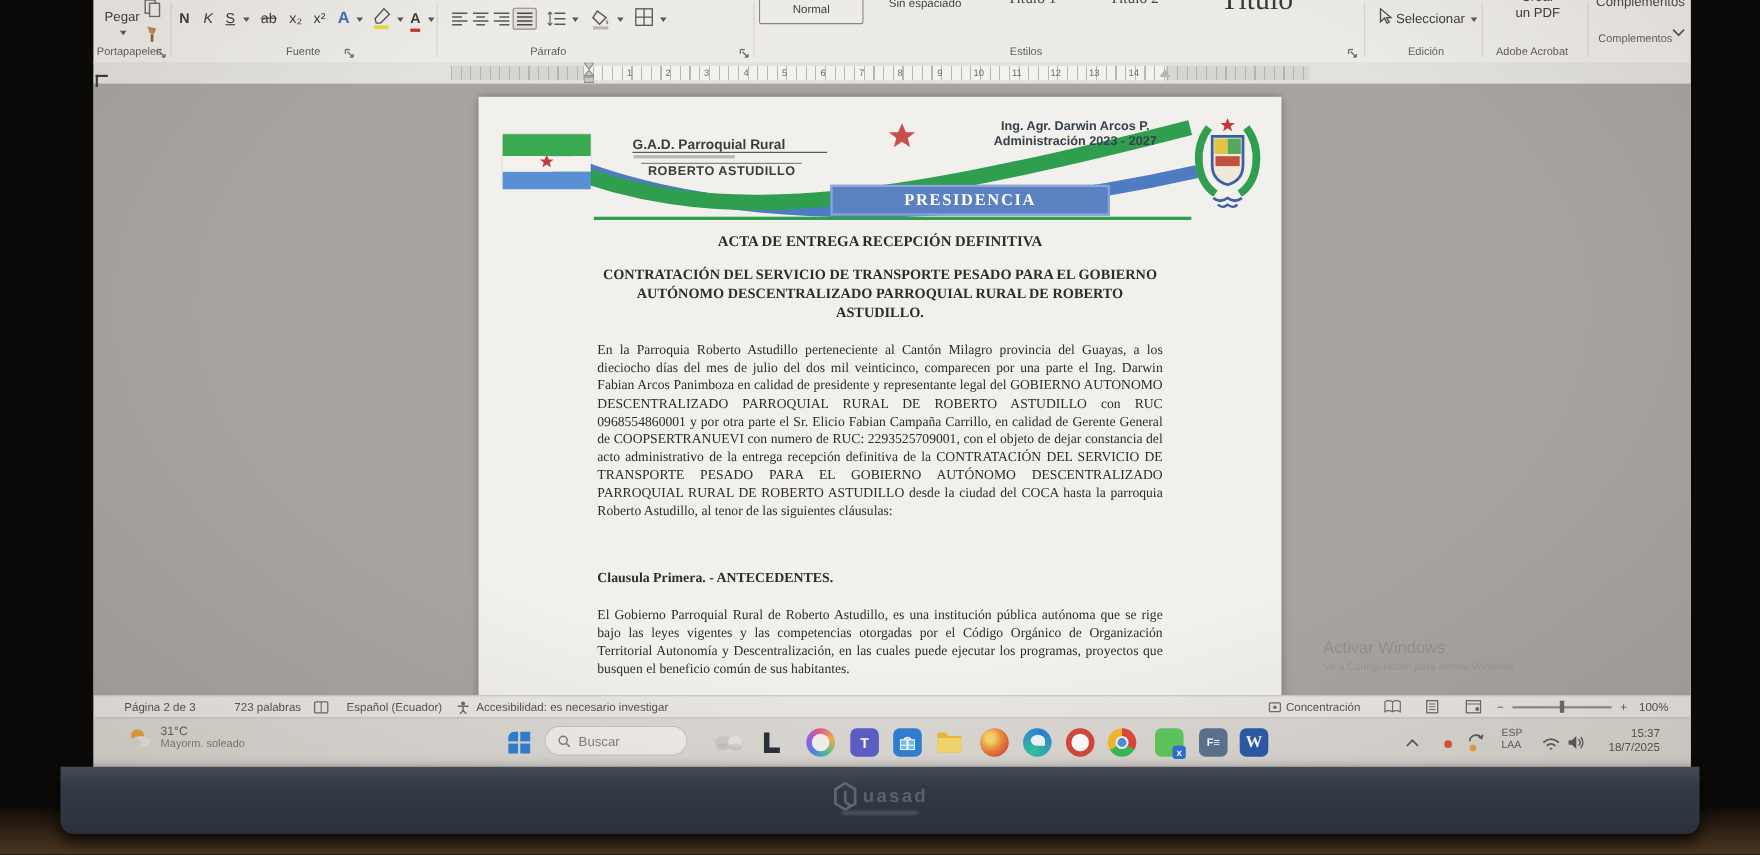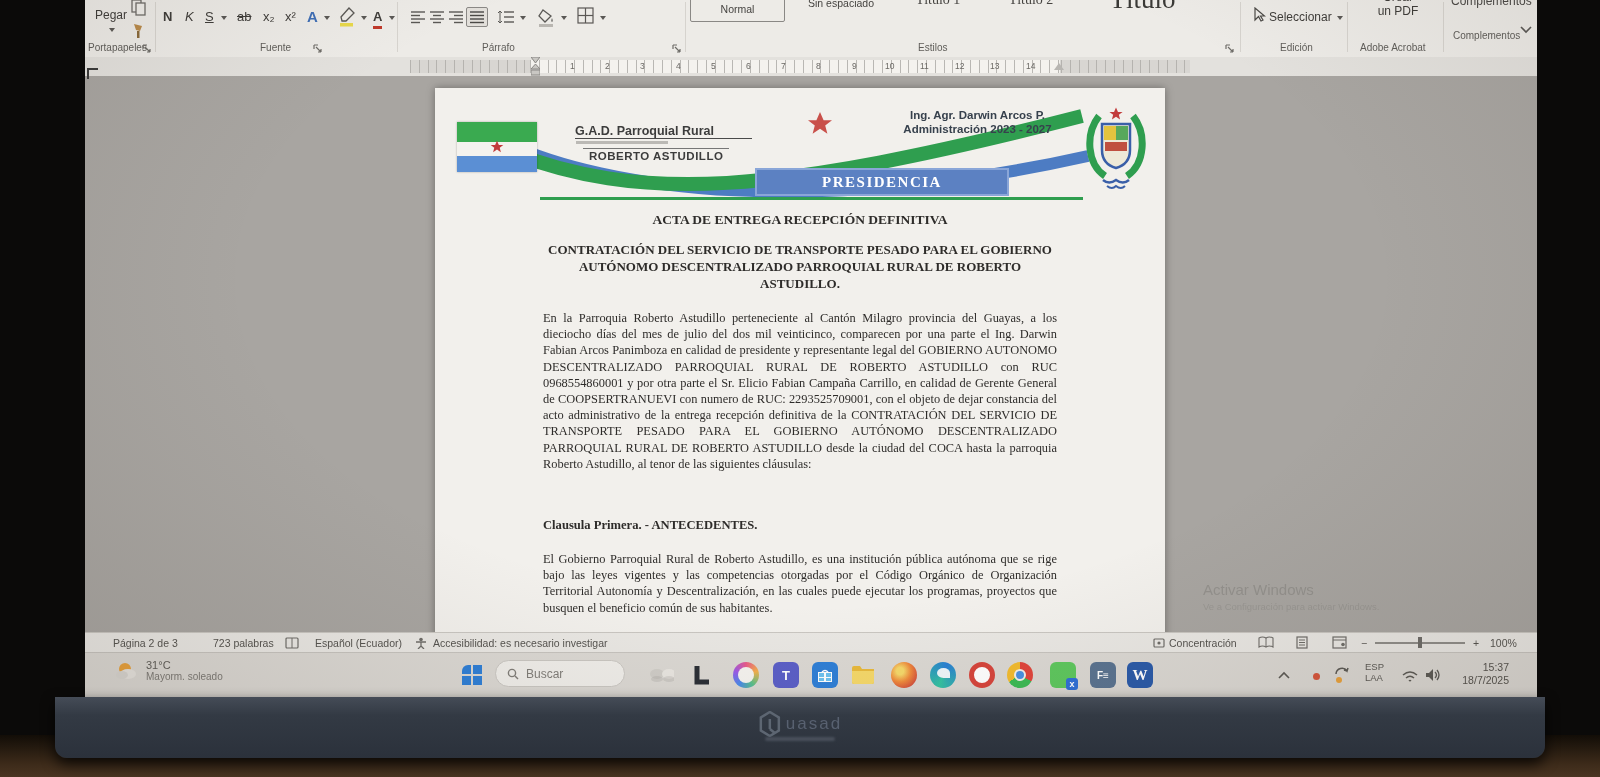"uasad" .brand-text { font-weight: normal -> bold }
